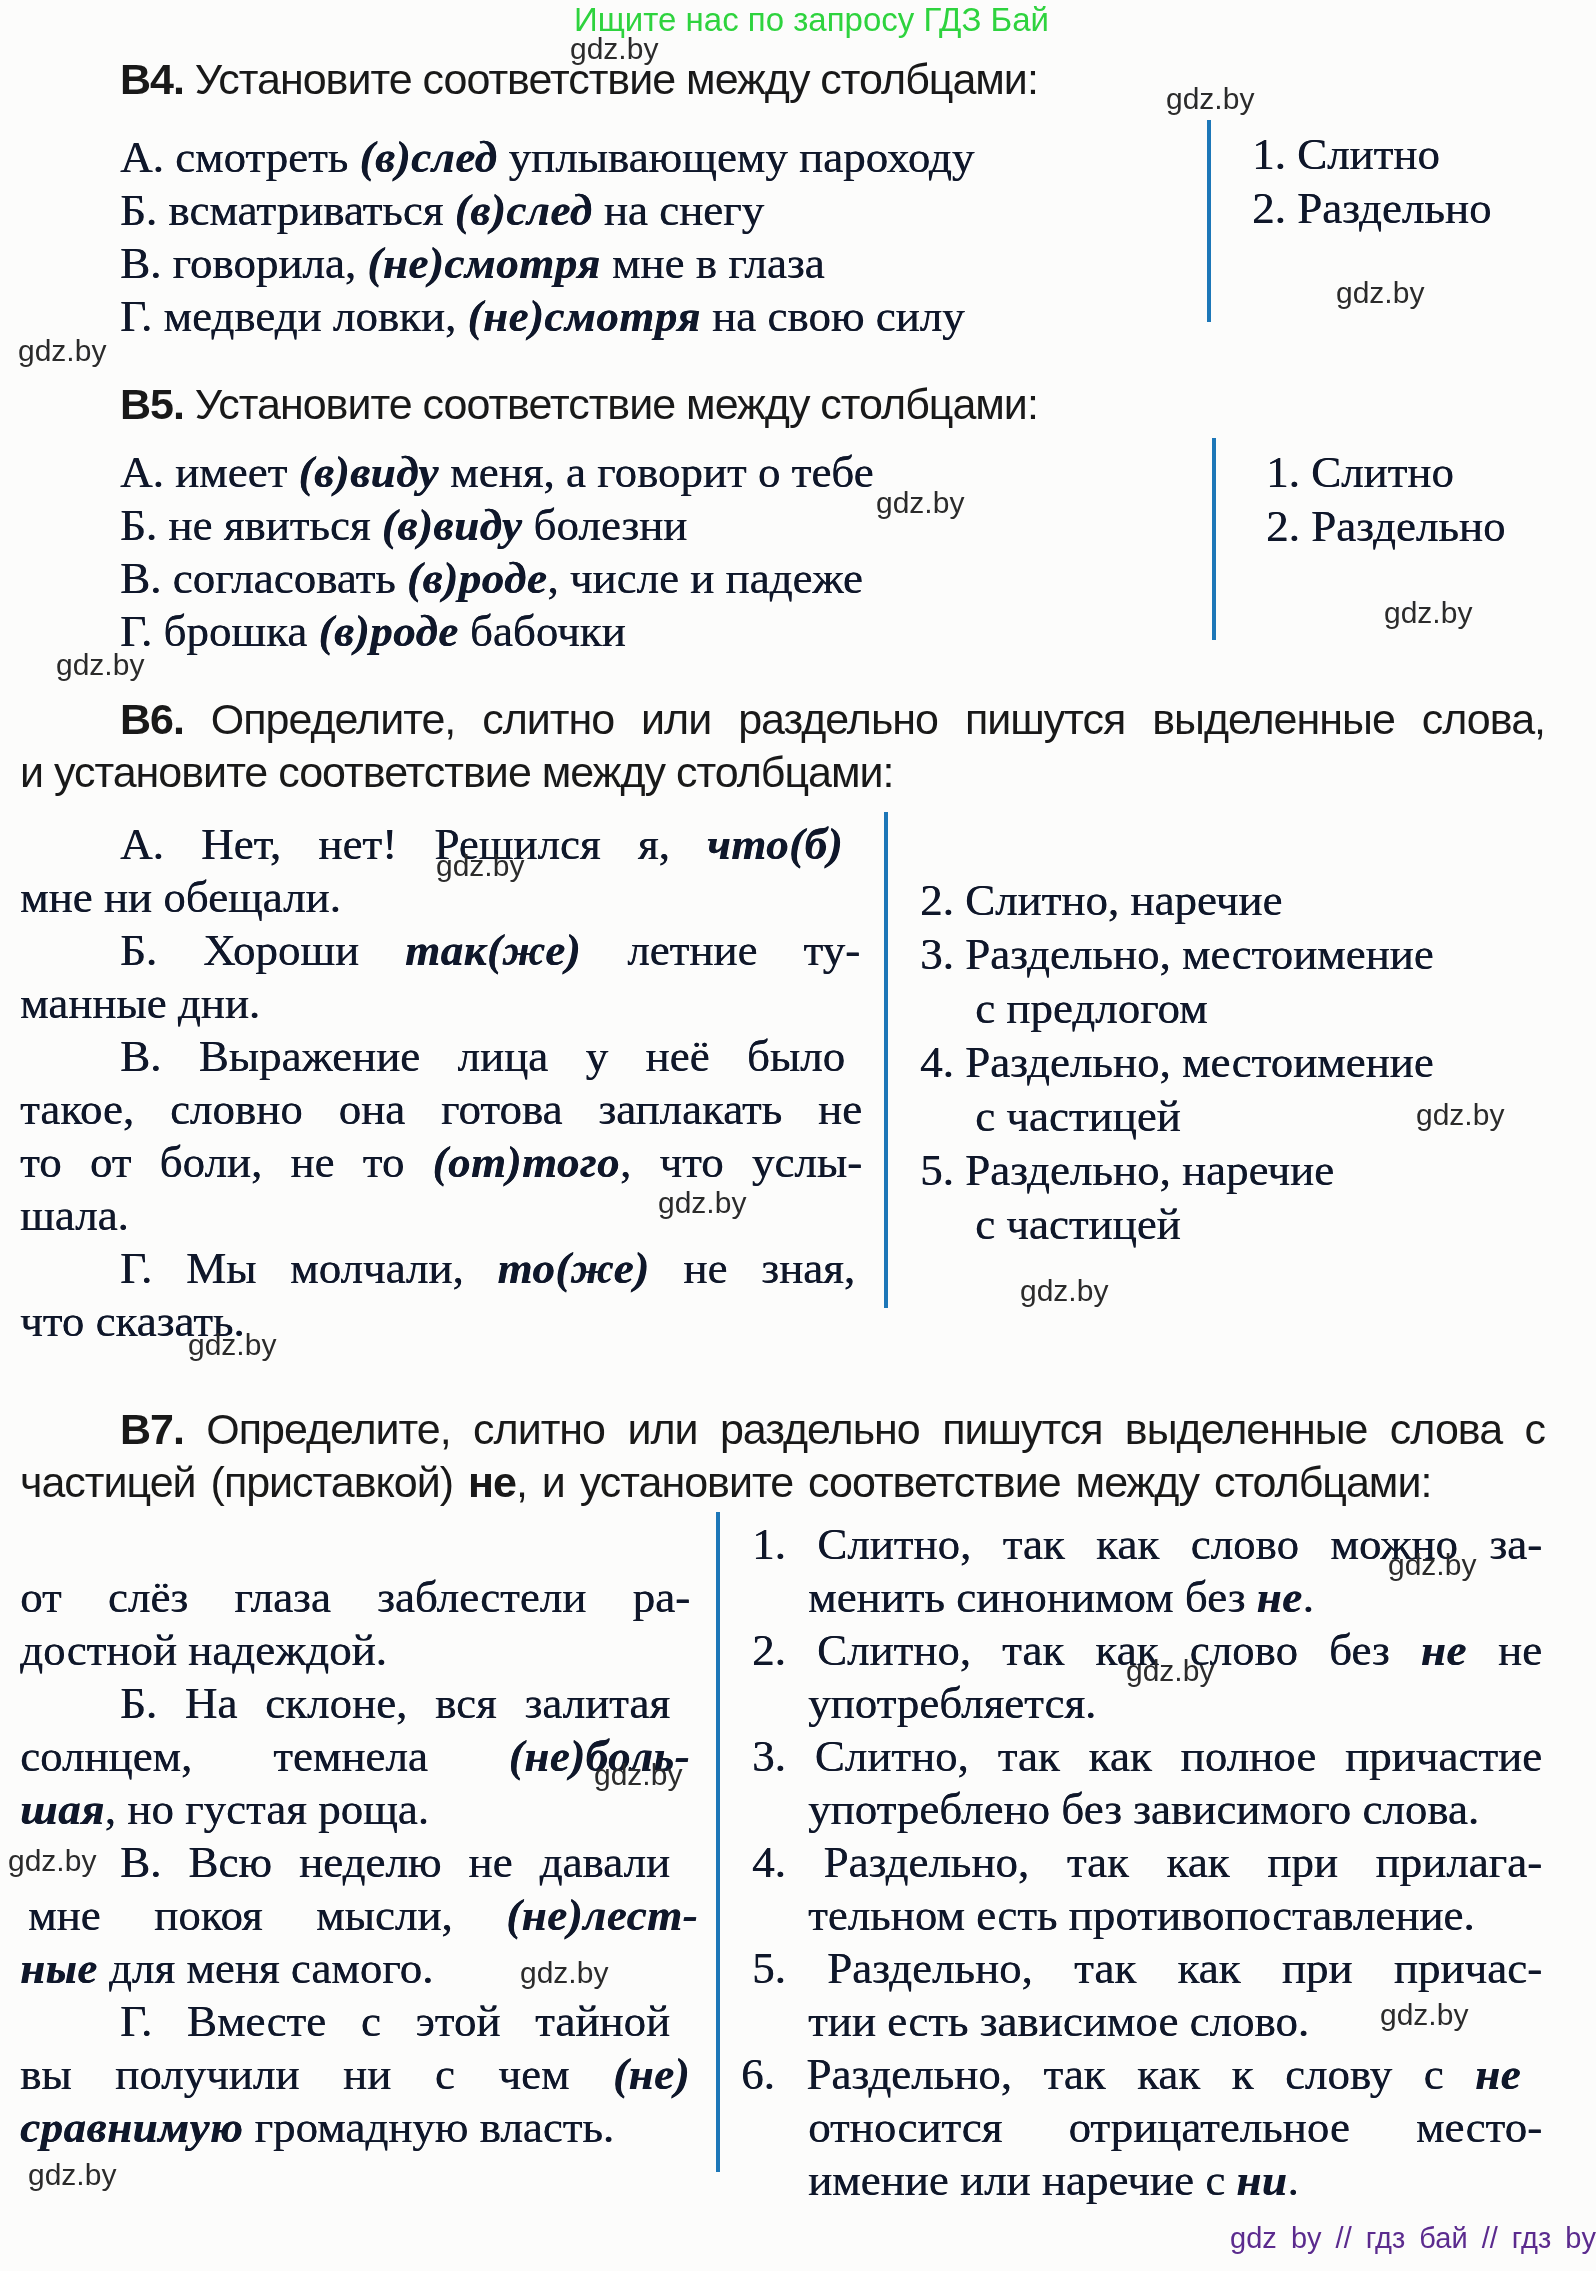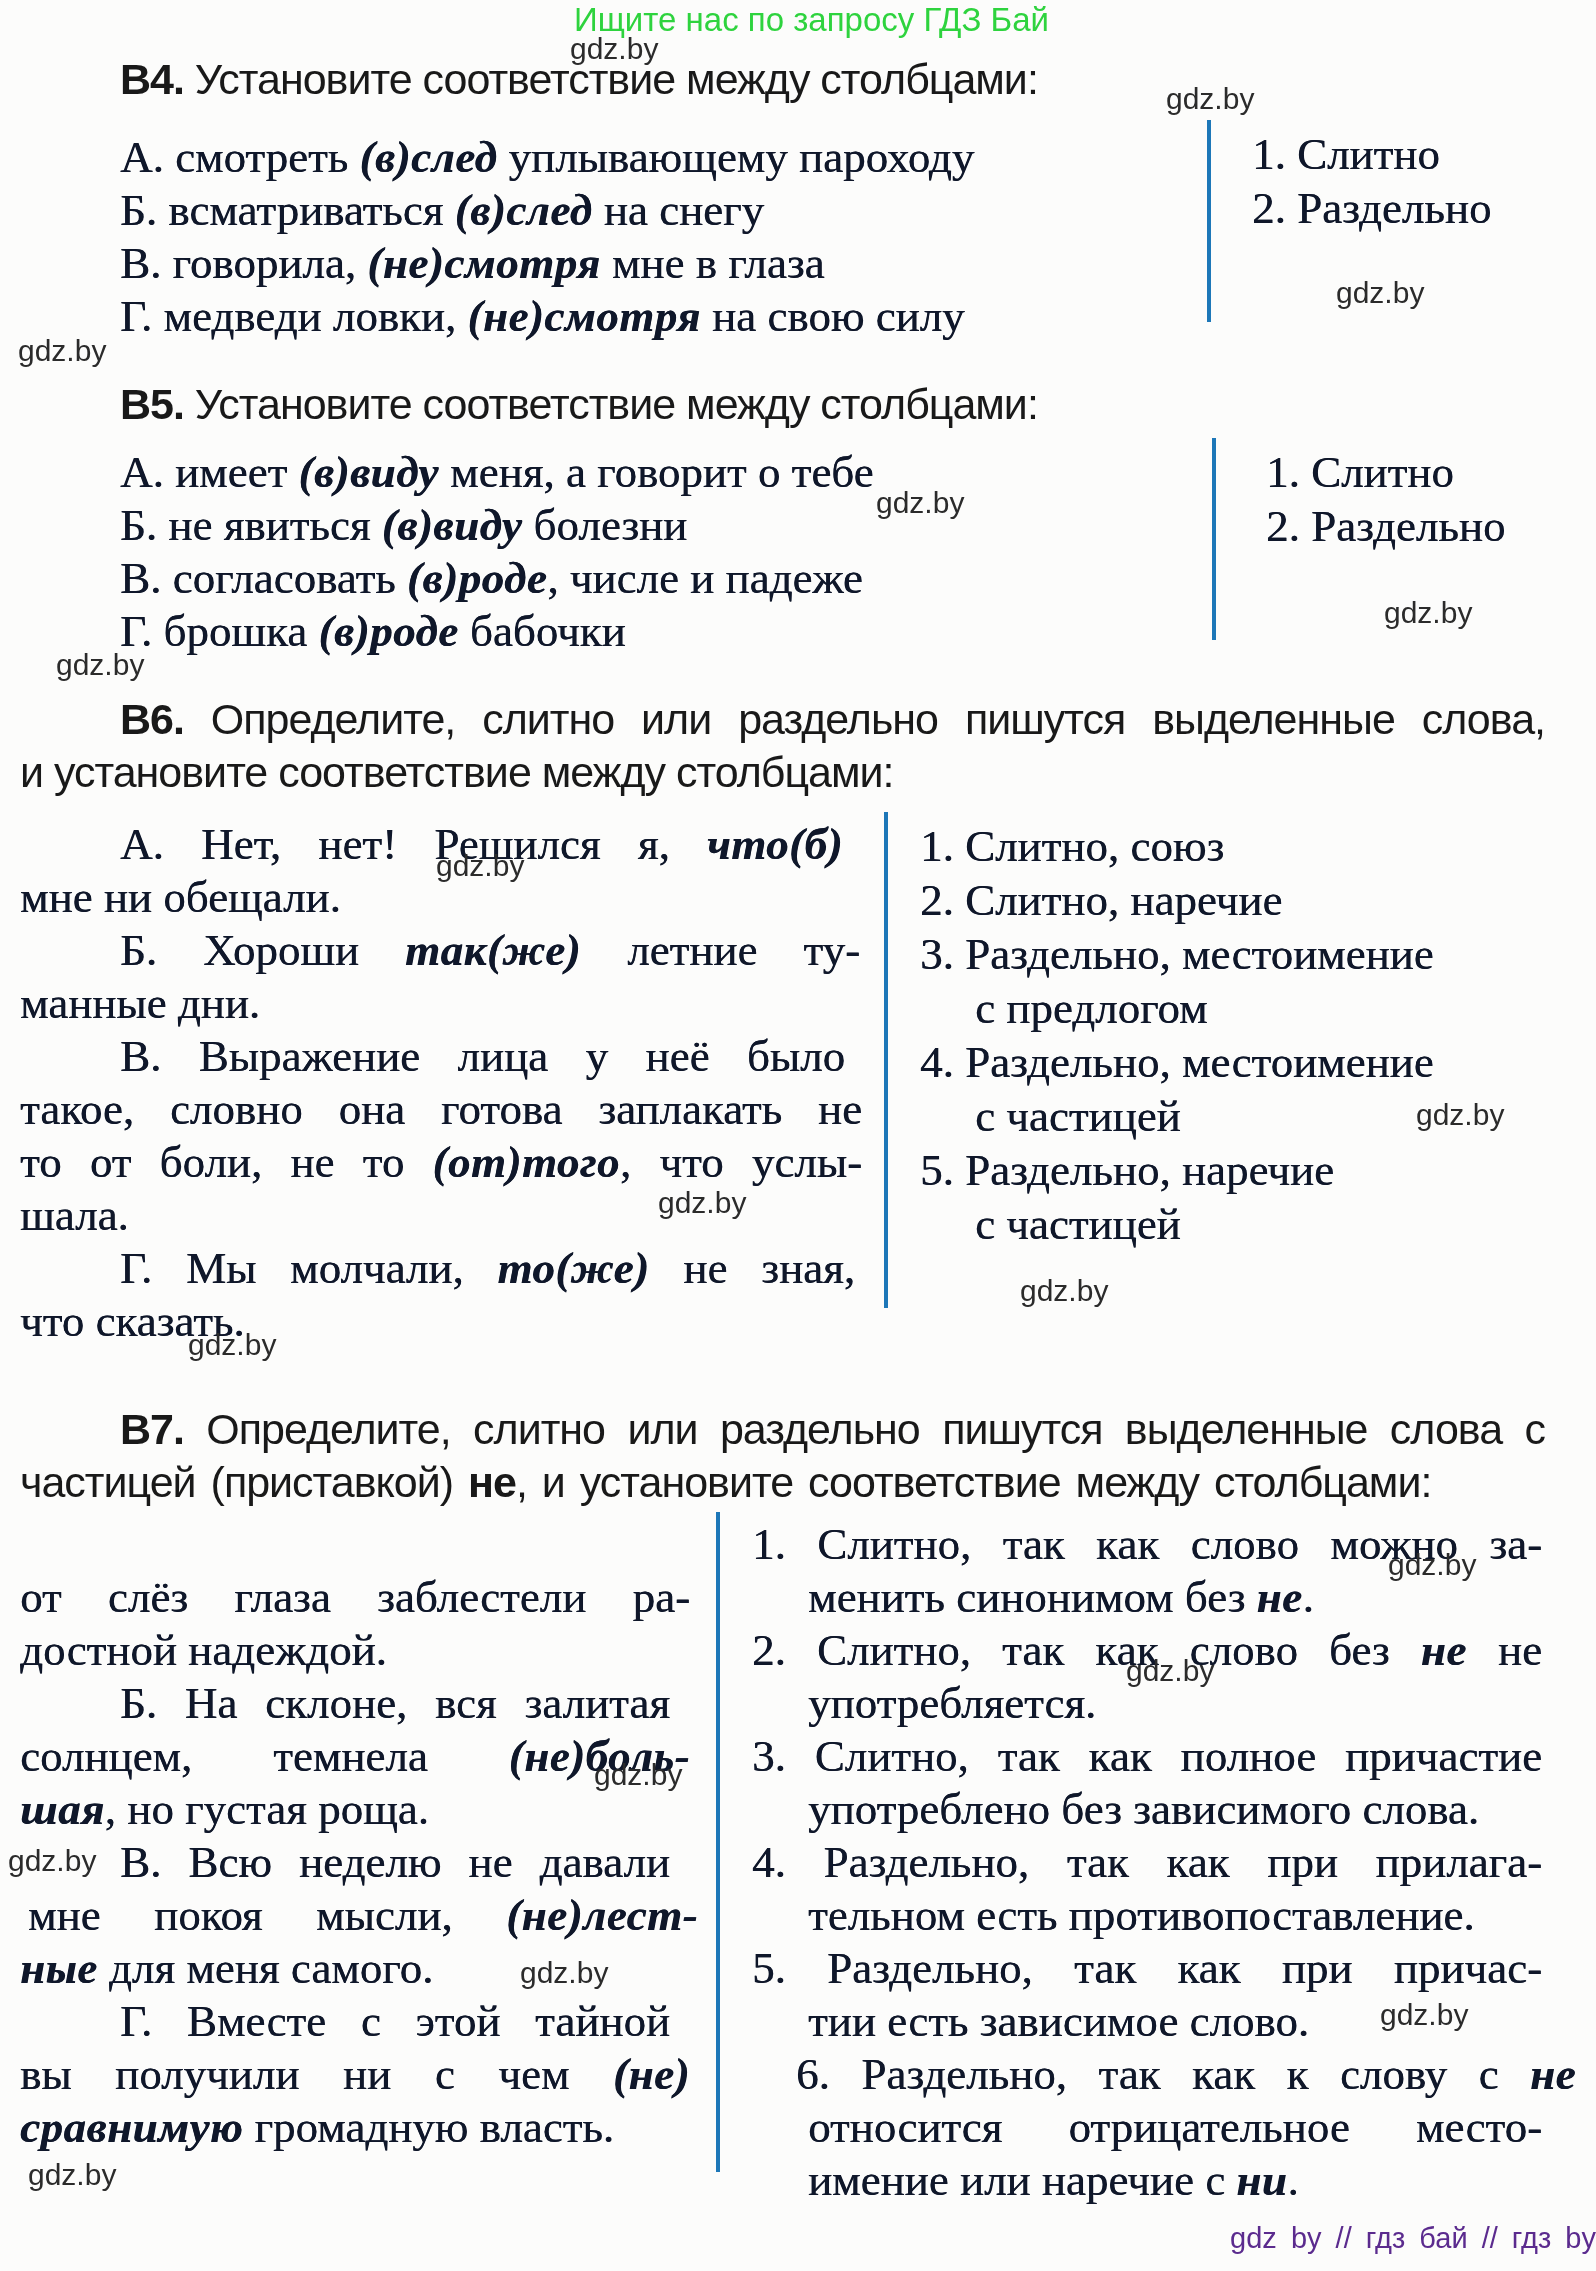"1. Слитно, союз" div.t { html: <div>1. Слитно, союз</div> -> none }
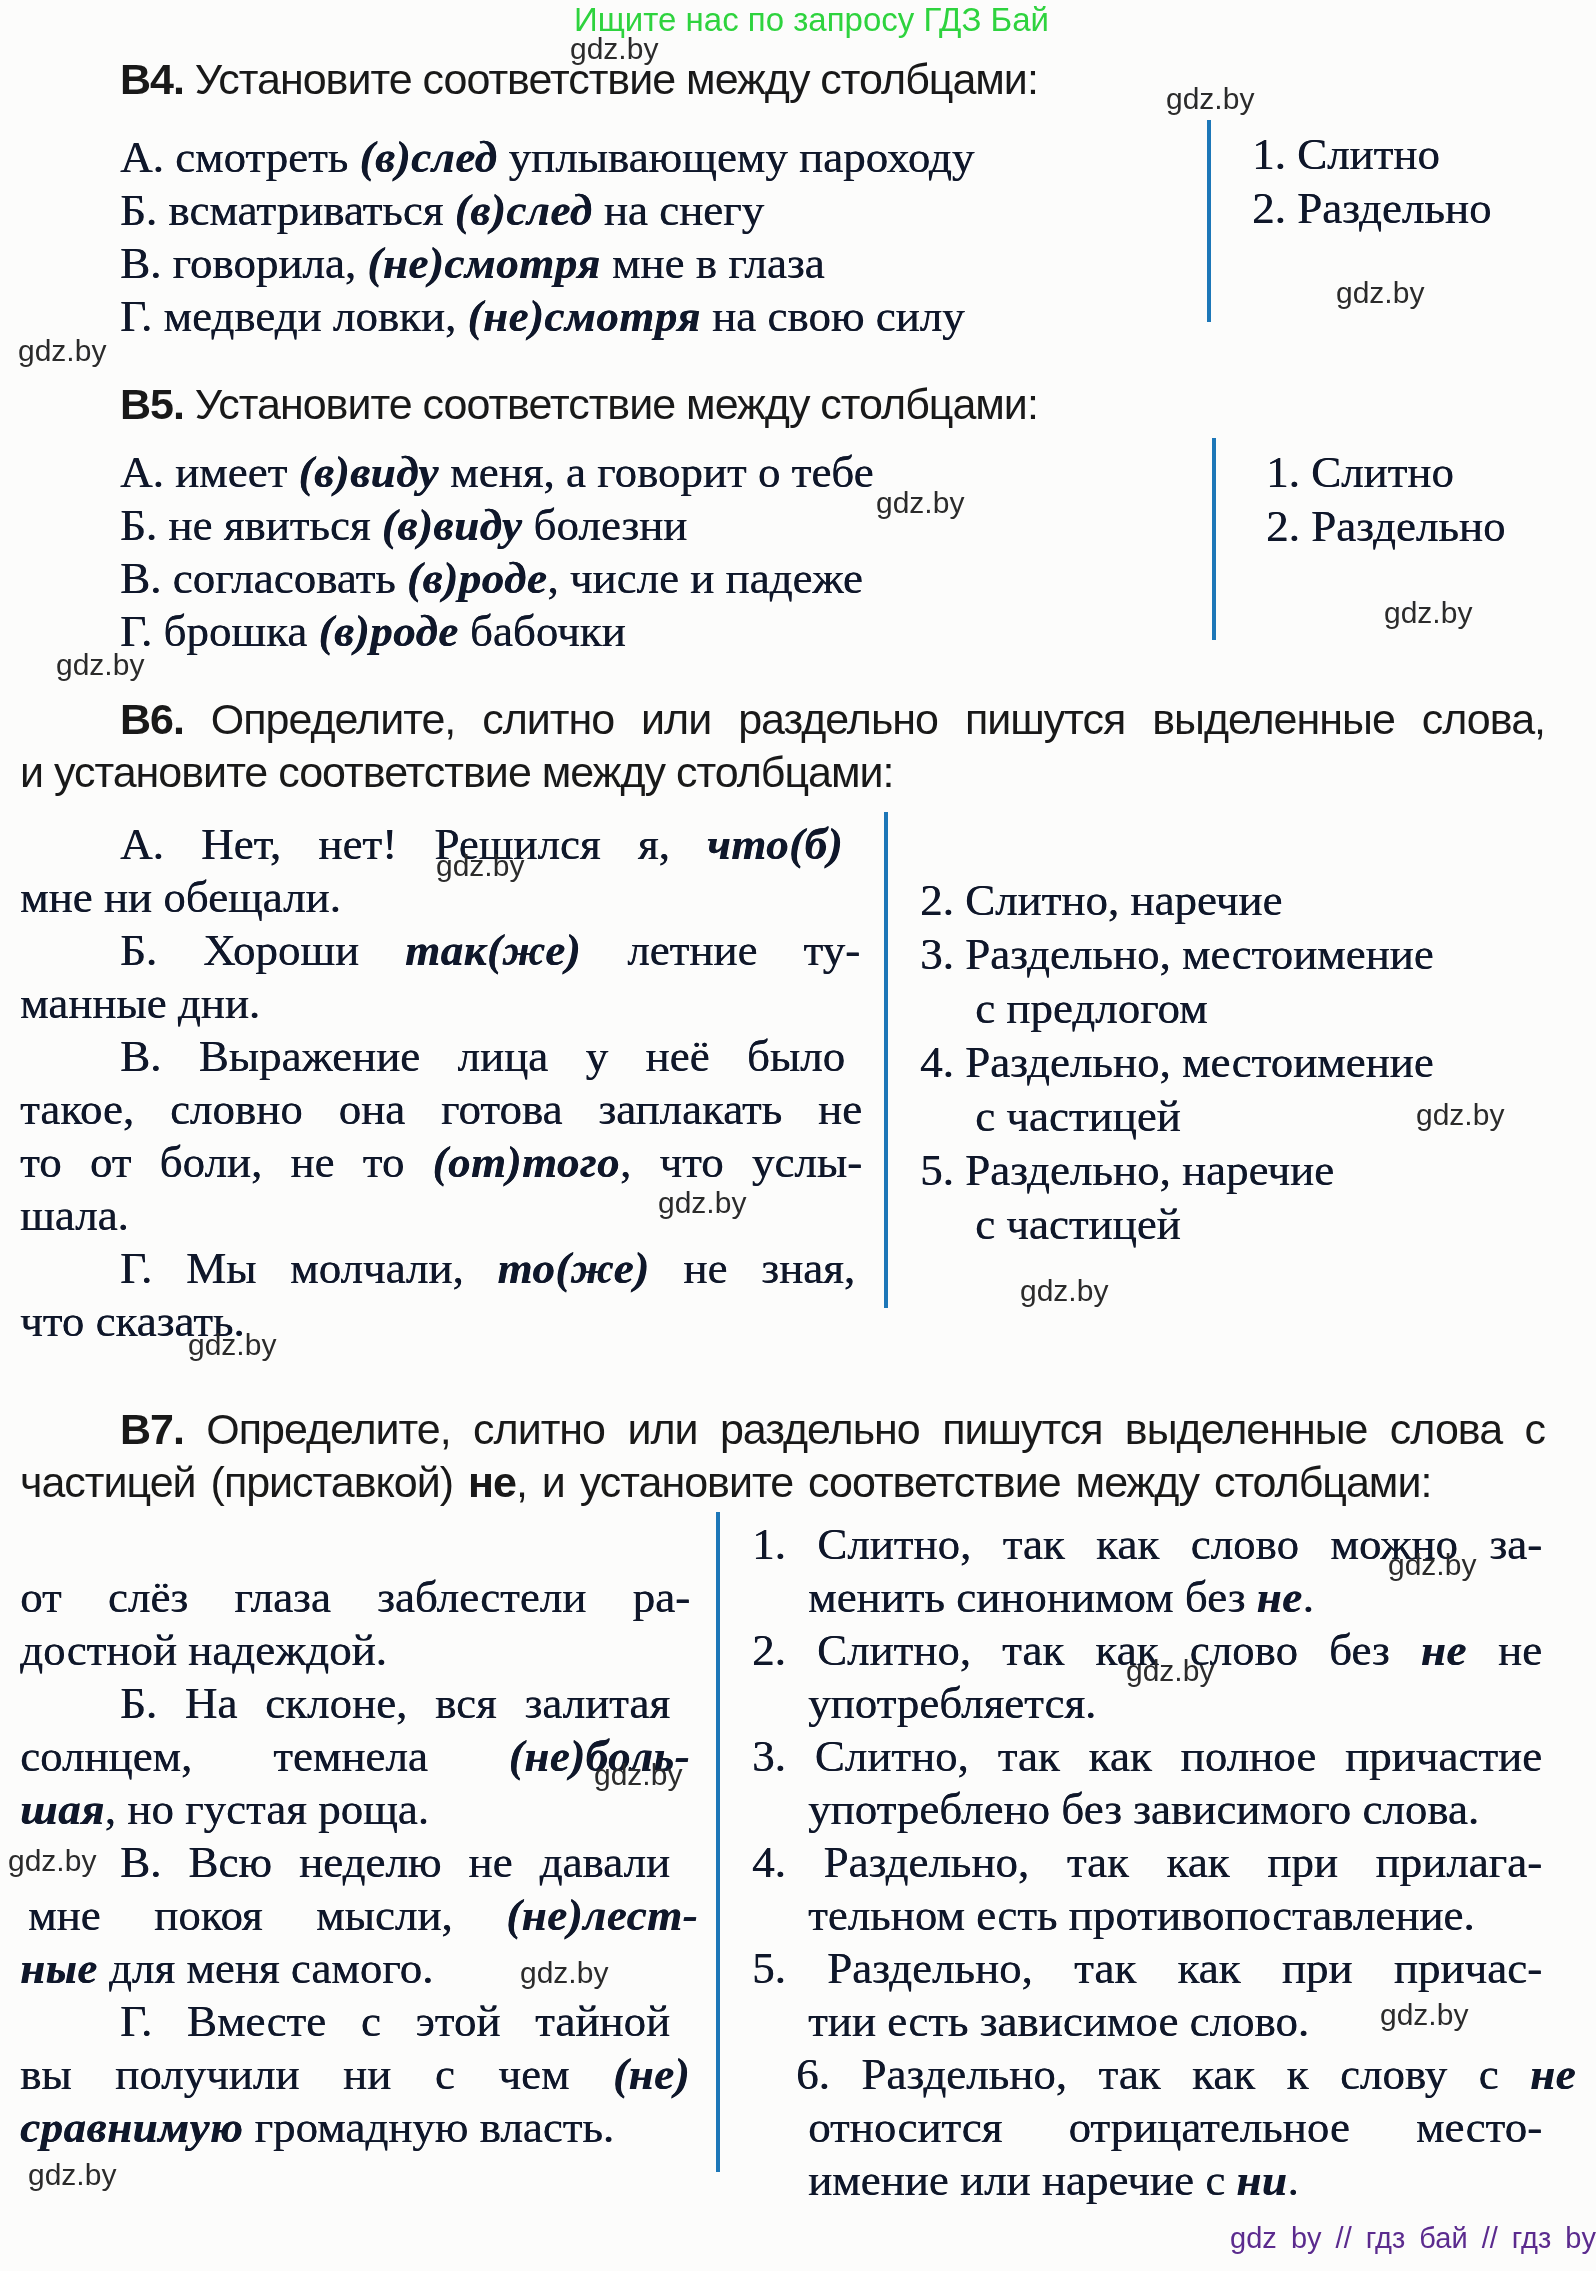"6. Раздельно, так как к" div.t { left: 796px -> 741px }
